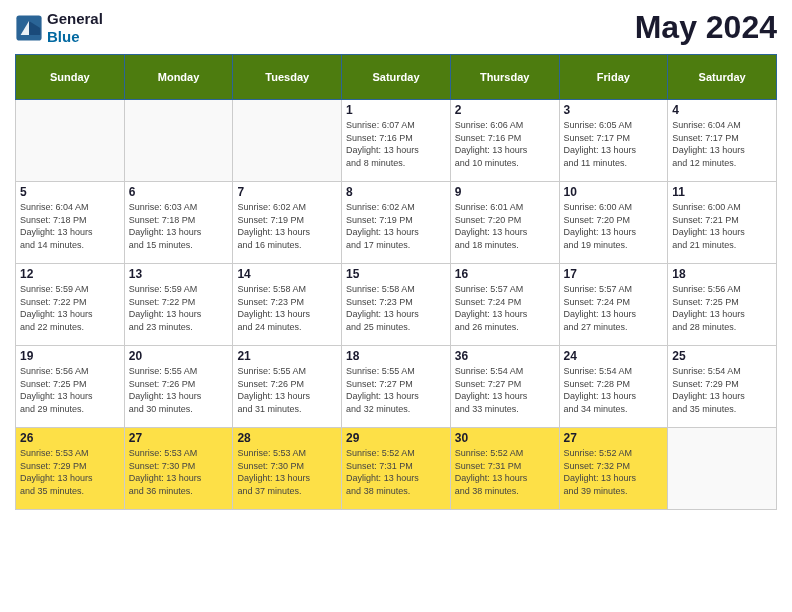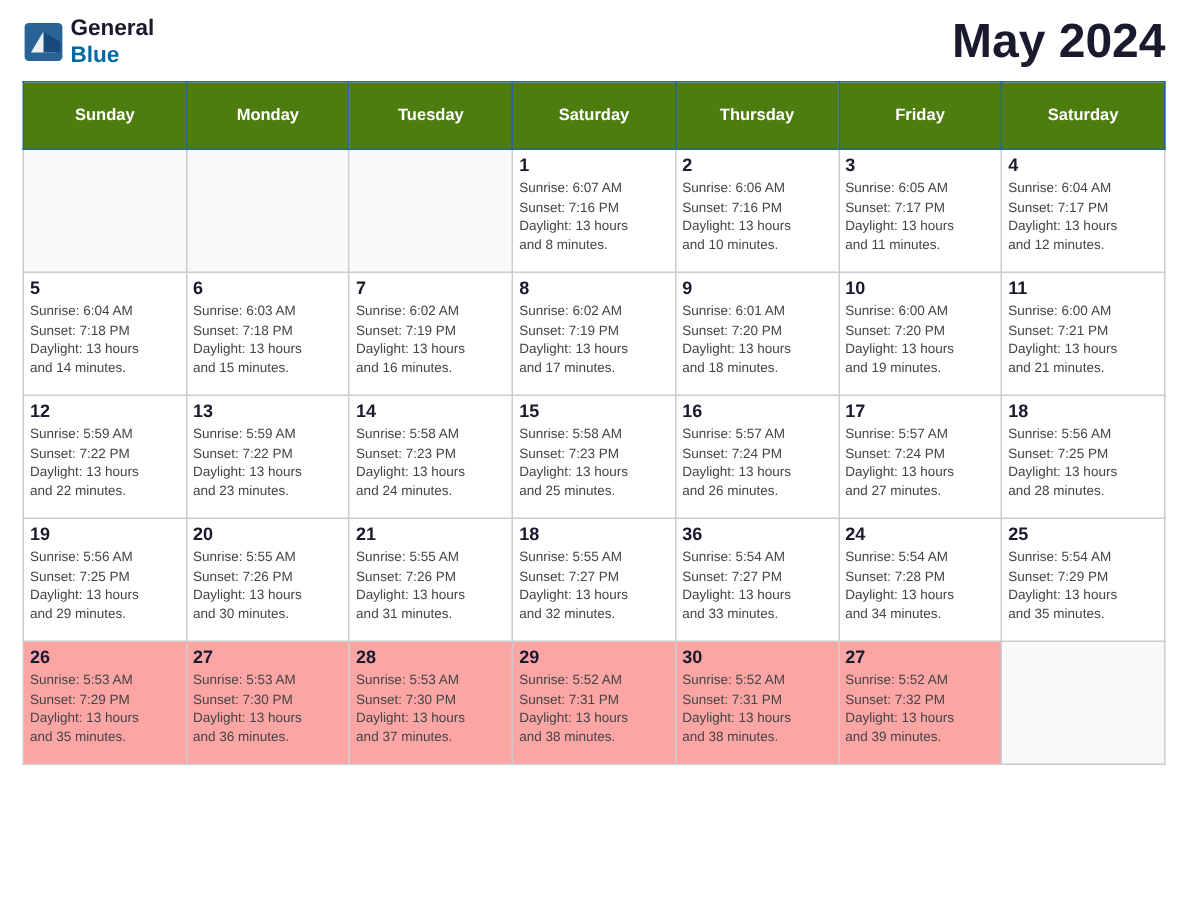"26" td.last-row { background: #fca5a5 -> #fde047 }
